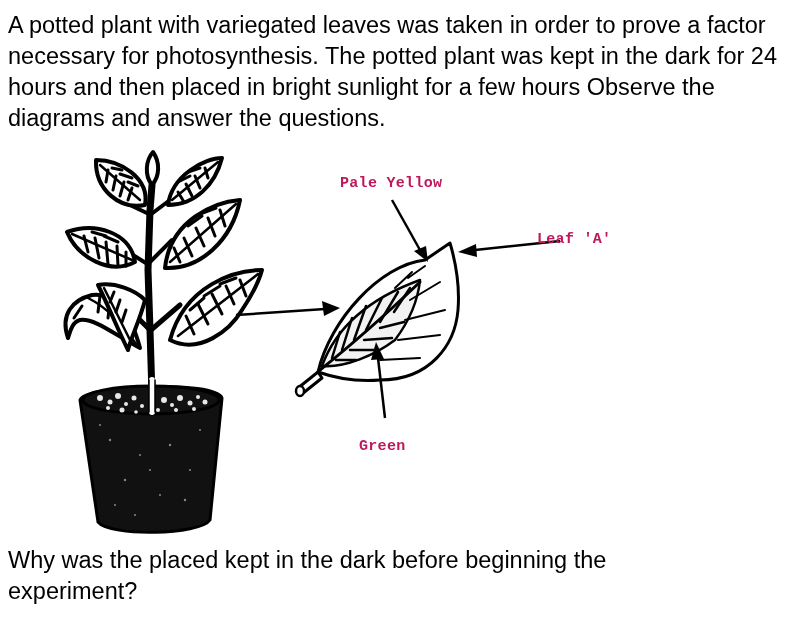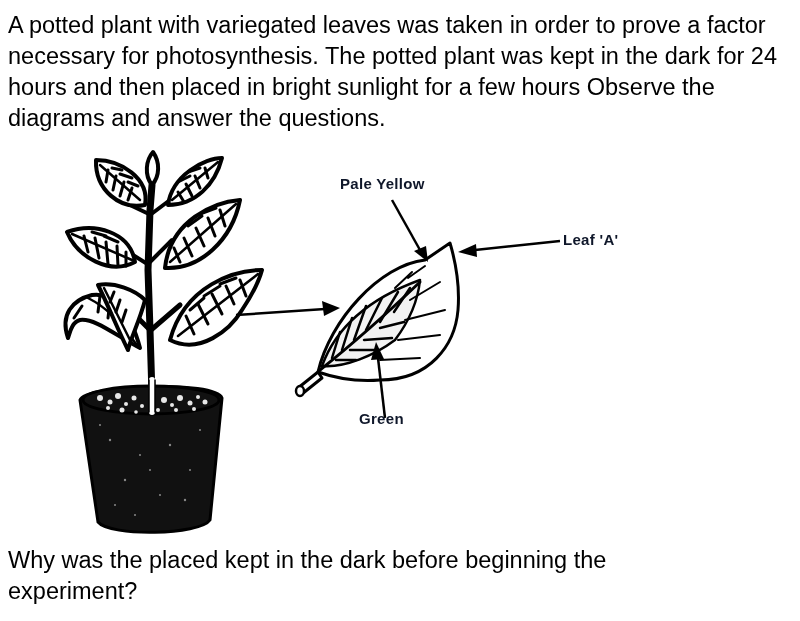"Pale Yellow" .lbl { color: #0f172a -> #be185d; font-family: Liberation Sans, sans-serif -> Liberation Mono, monospace }
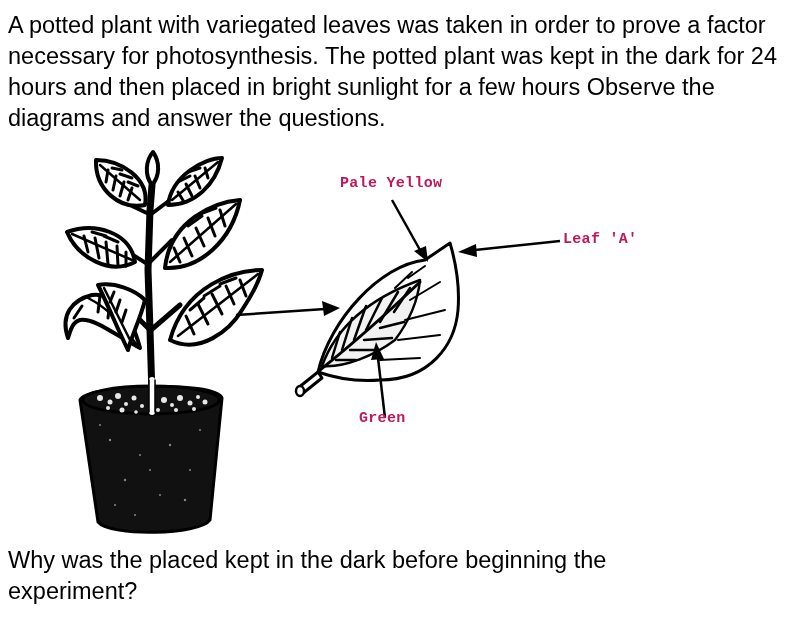"Leaf 'A'" span.lbl { left: 563px -> 537px }
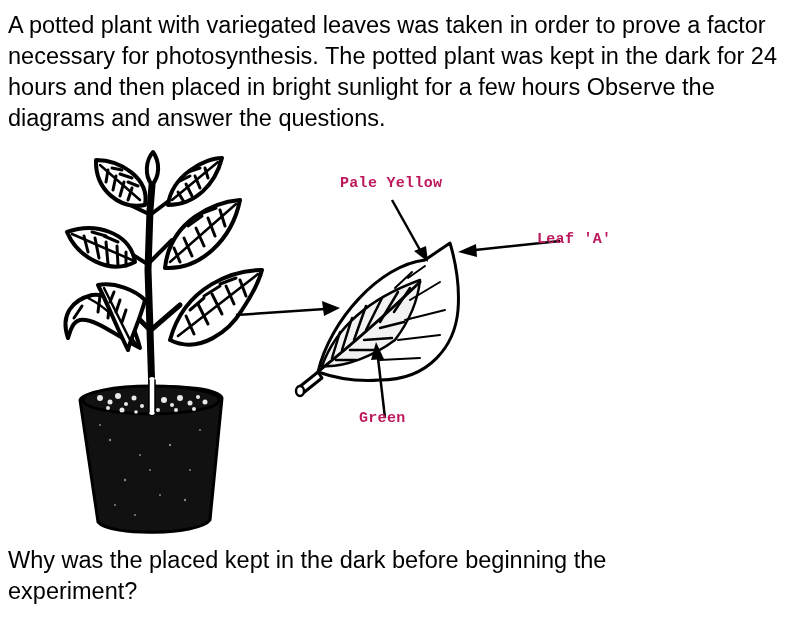"Green" span.lbl { top: 270px -> 298px }
